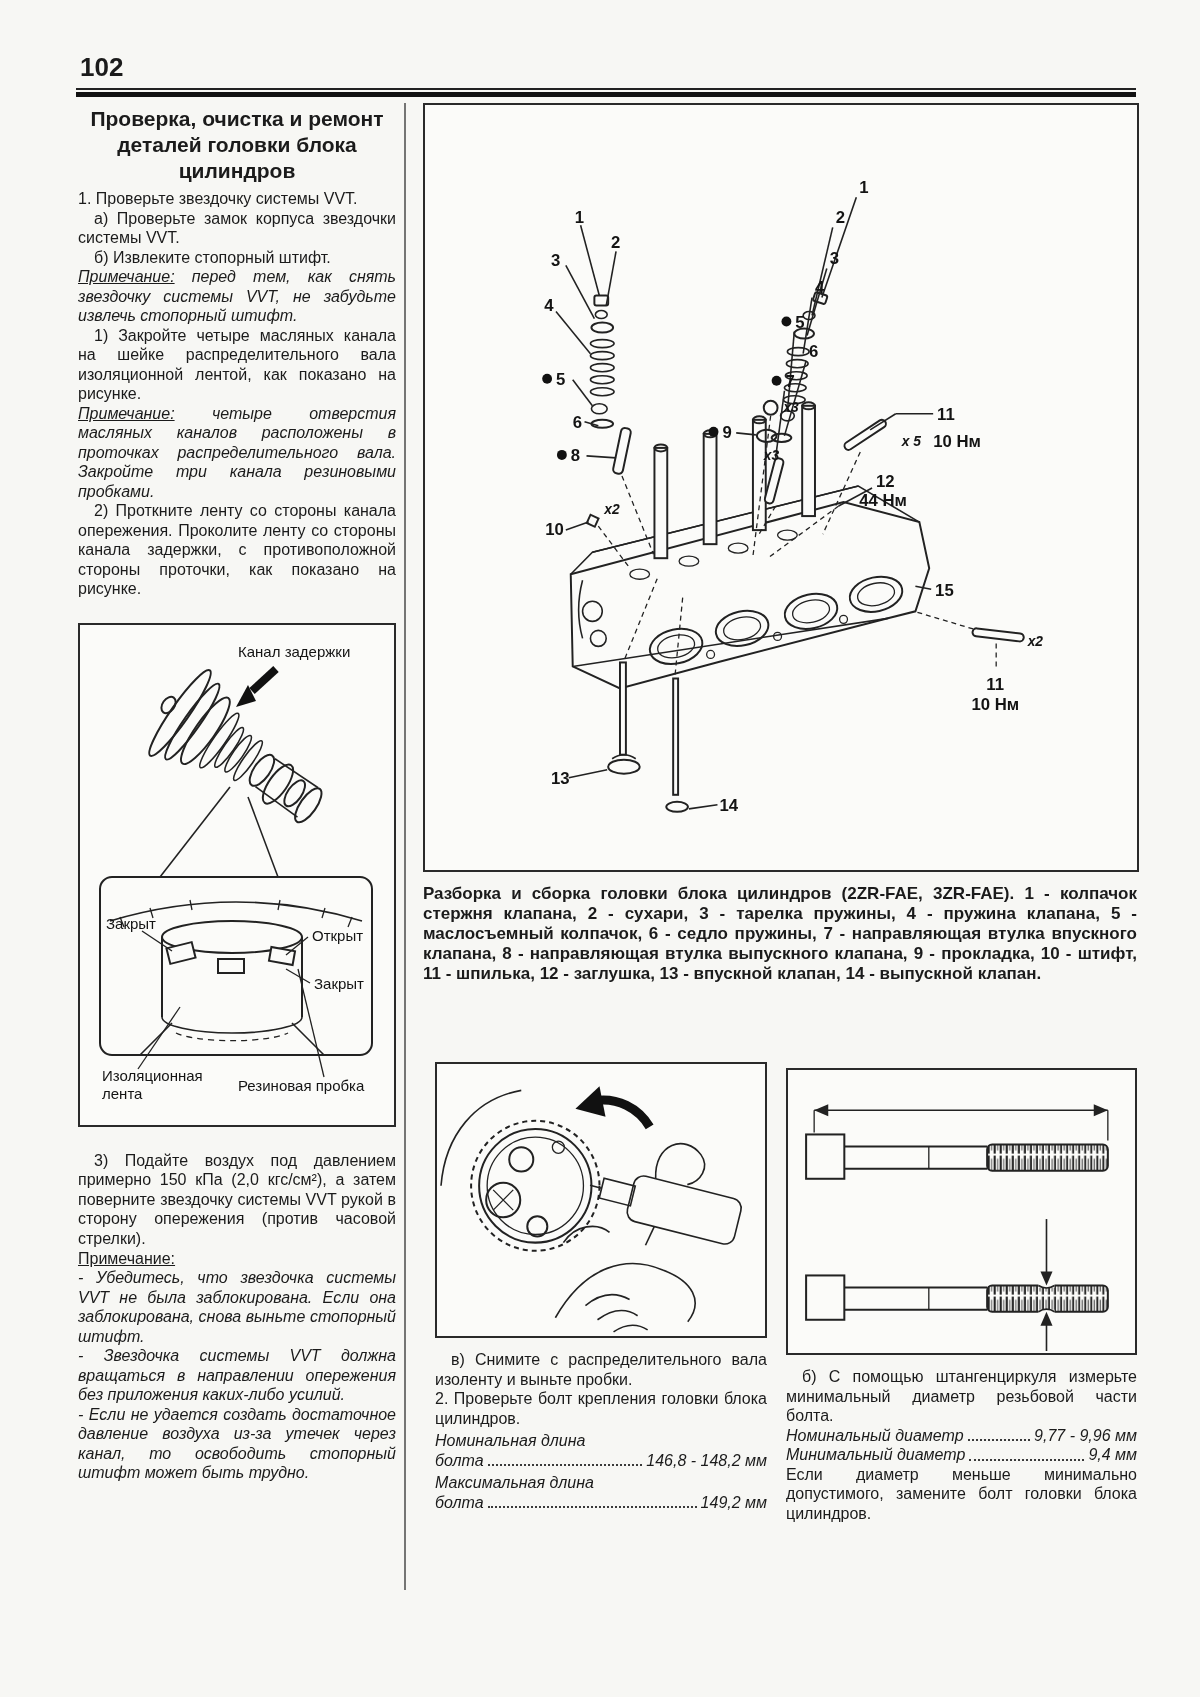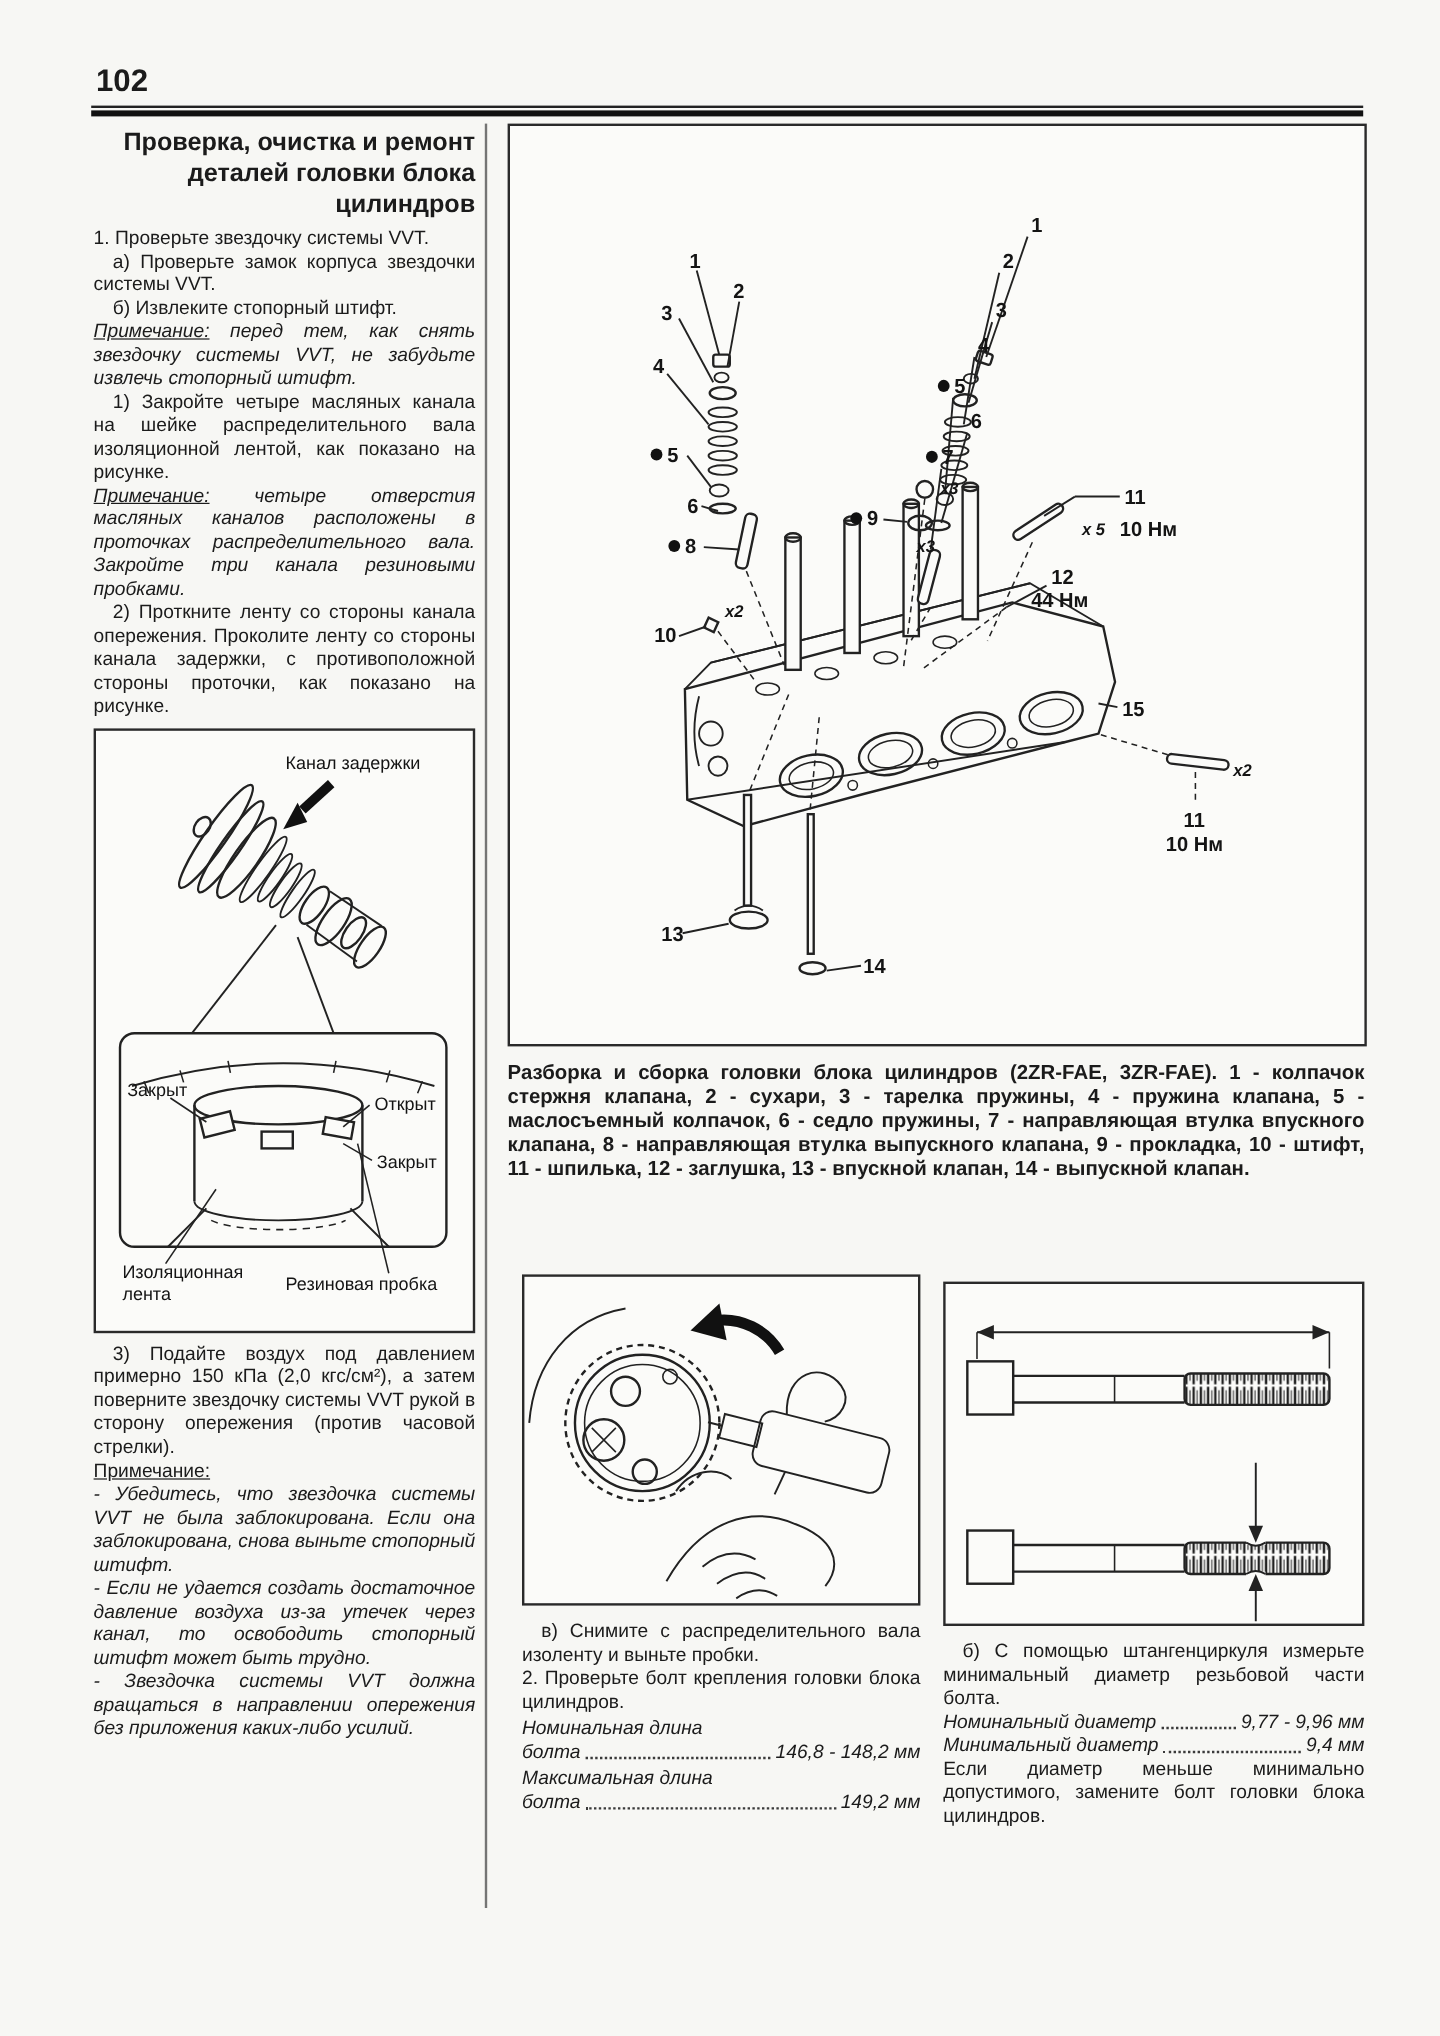"Проверка, очистка и ремонт деталей" .colL h2 { text-align: right -> center }
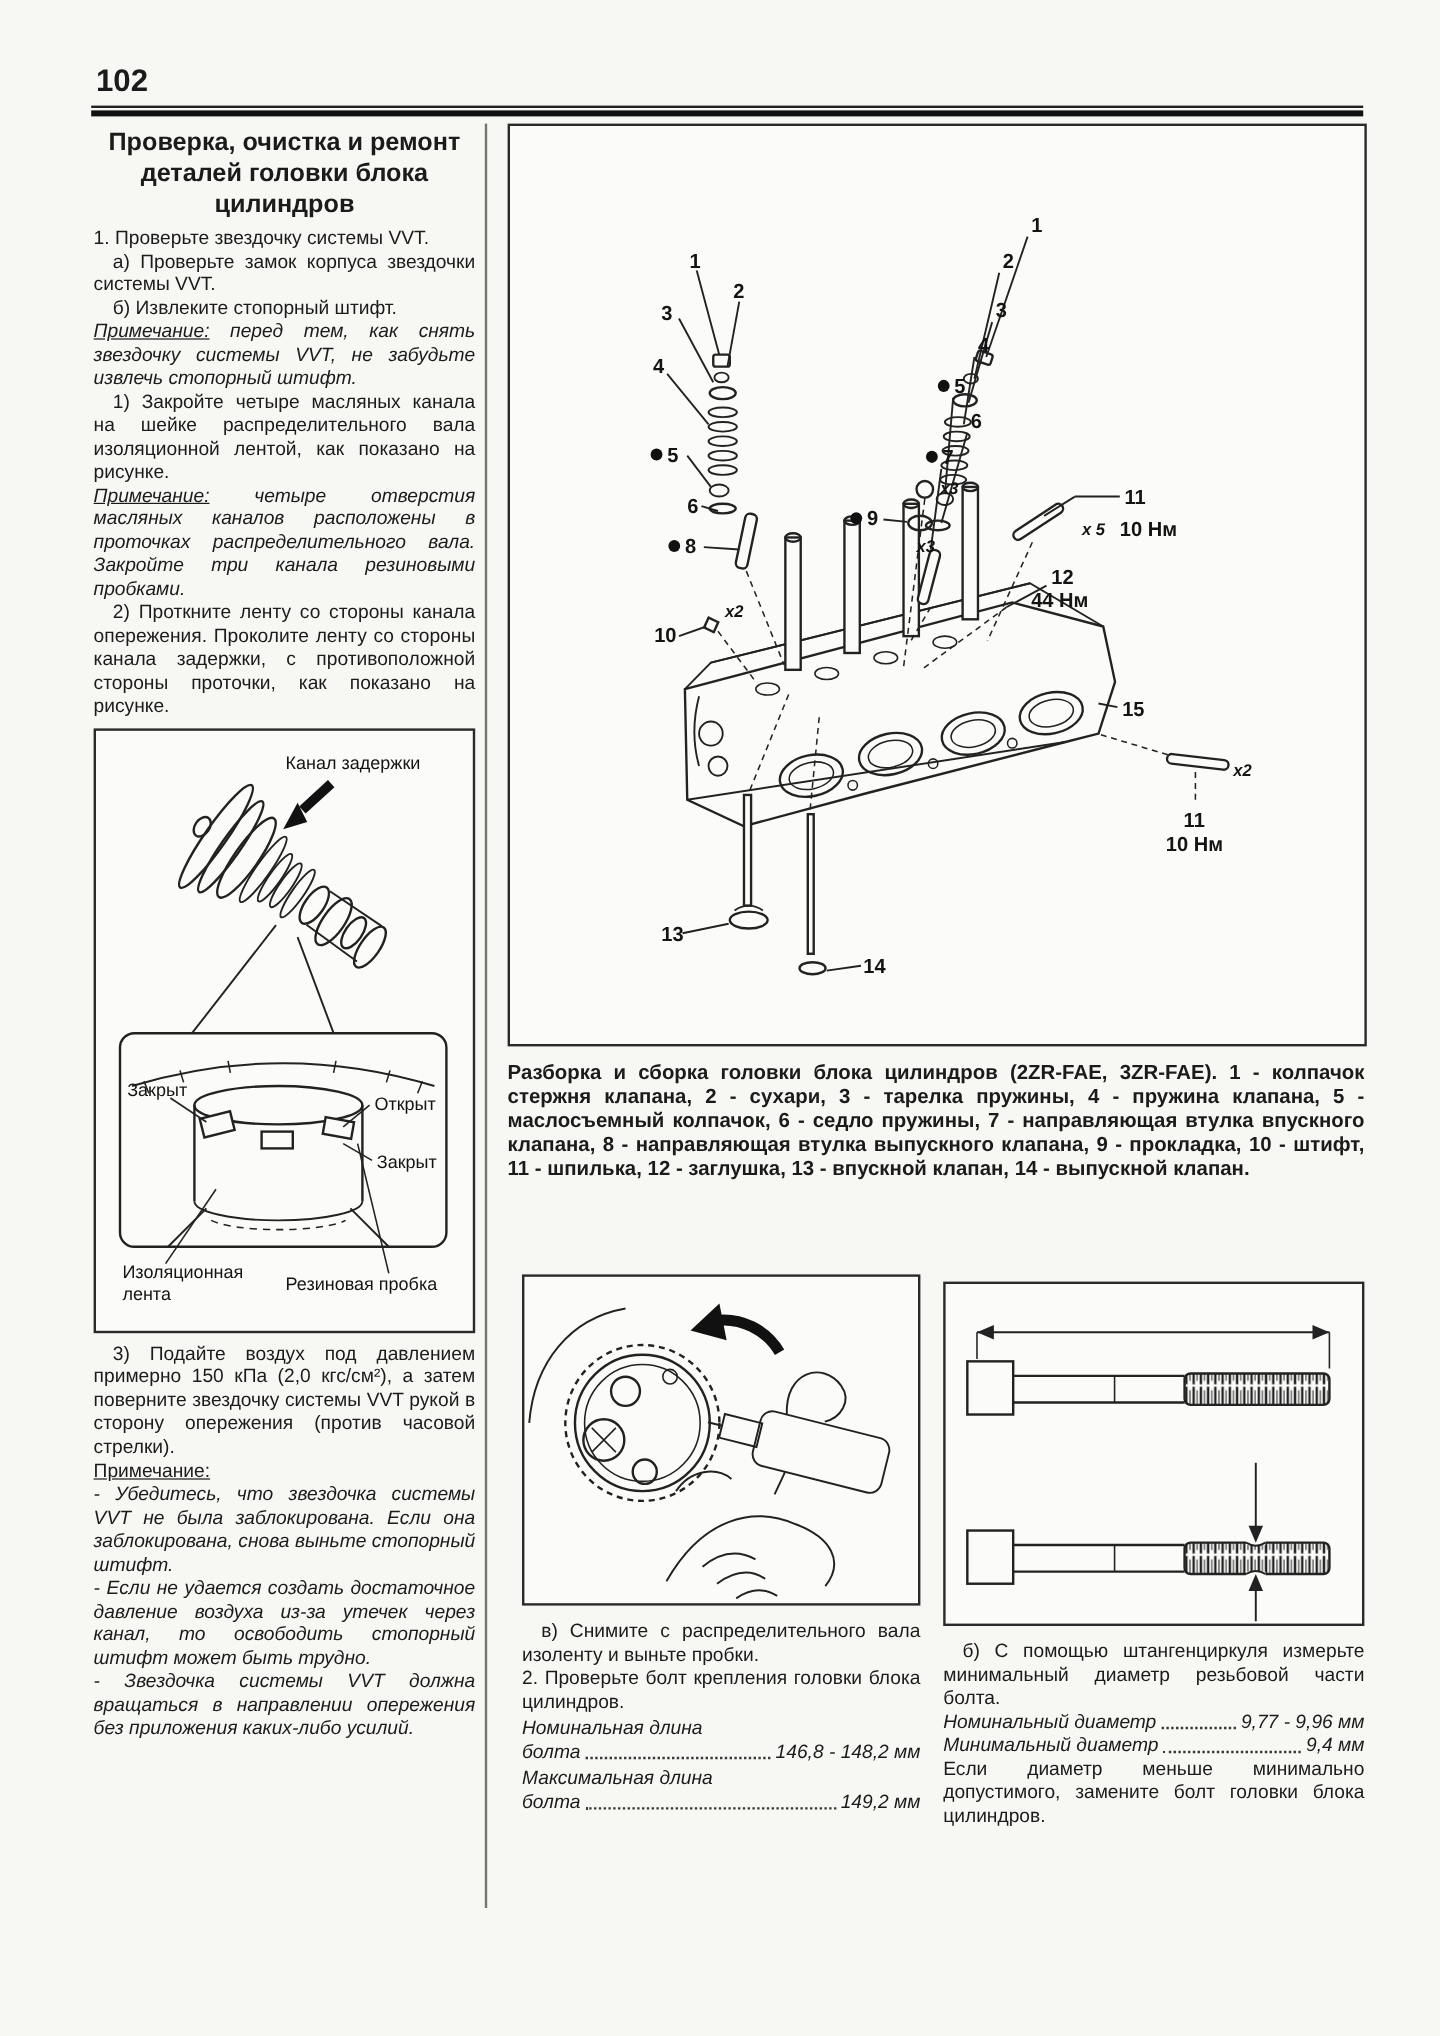"Канал задержки" .figboxL { margin: 8px 0 -> 24px 0 }
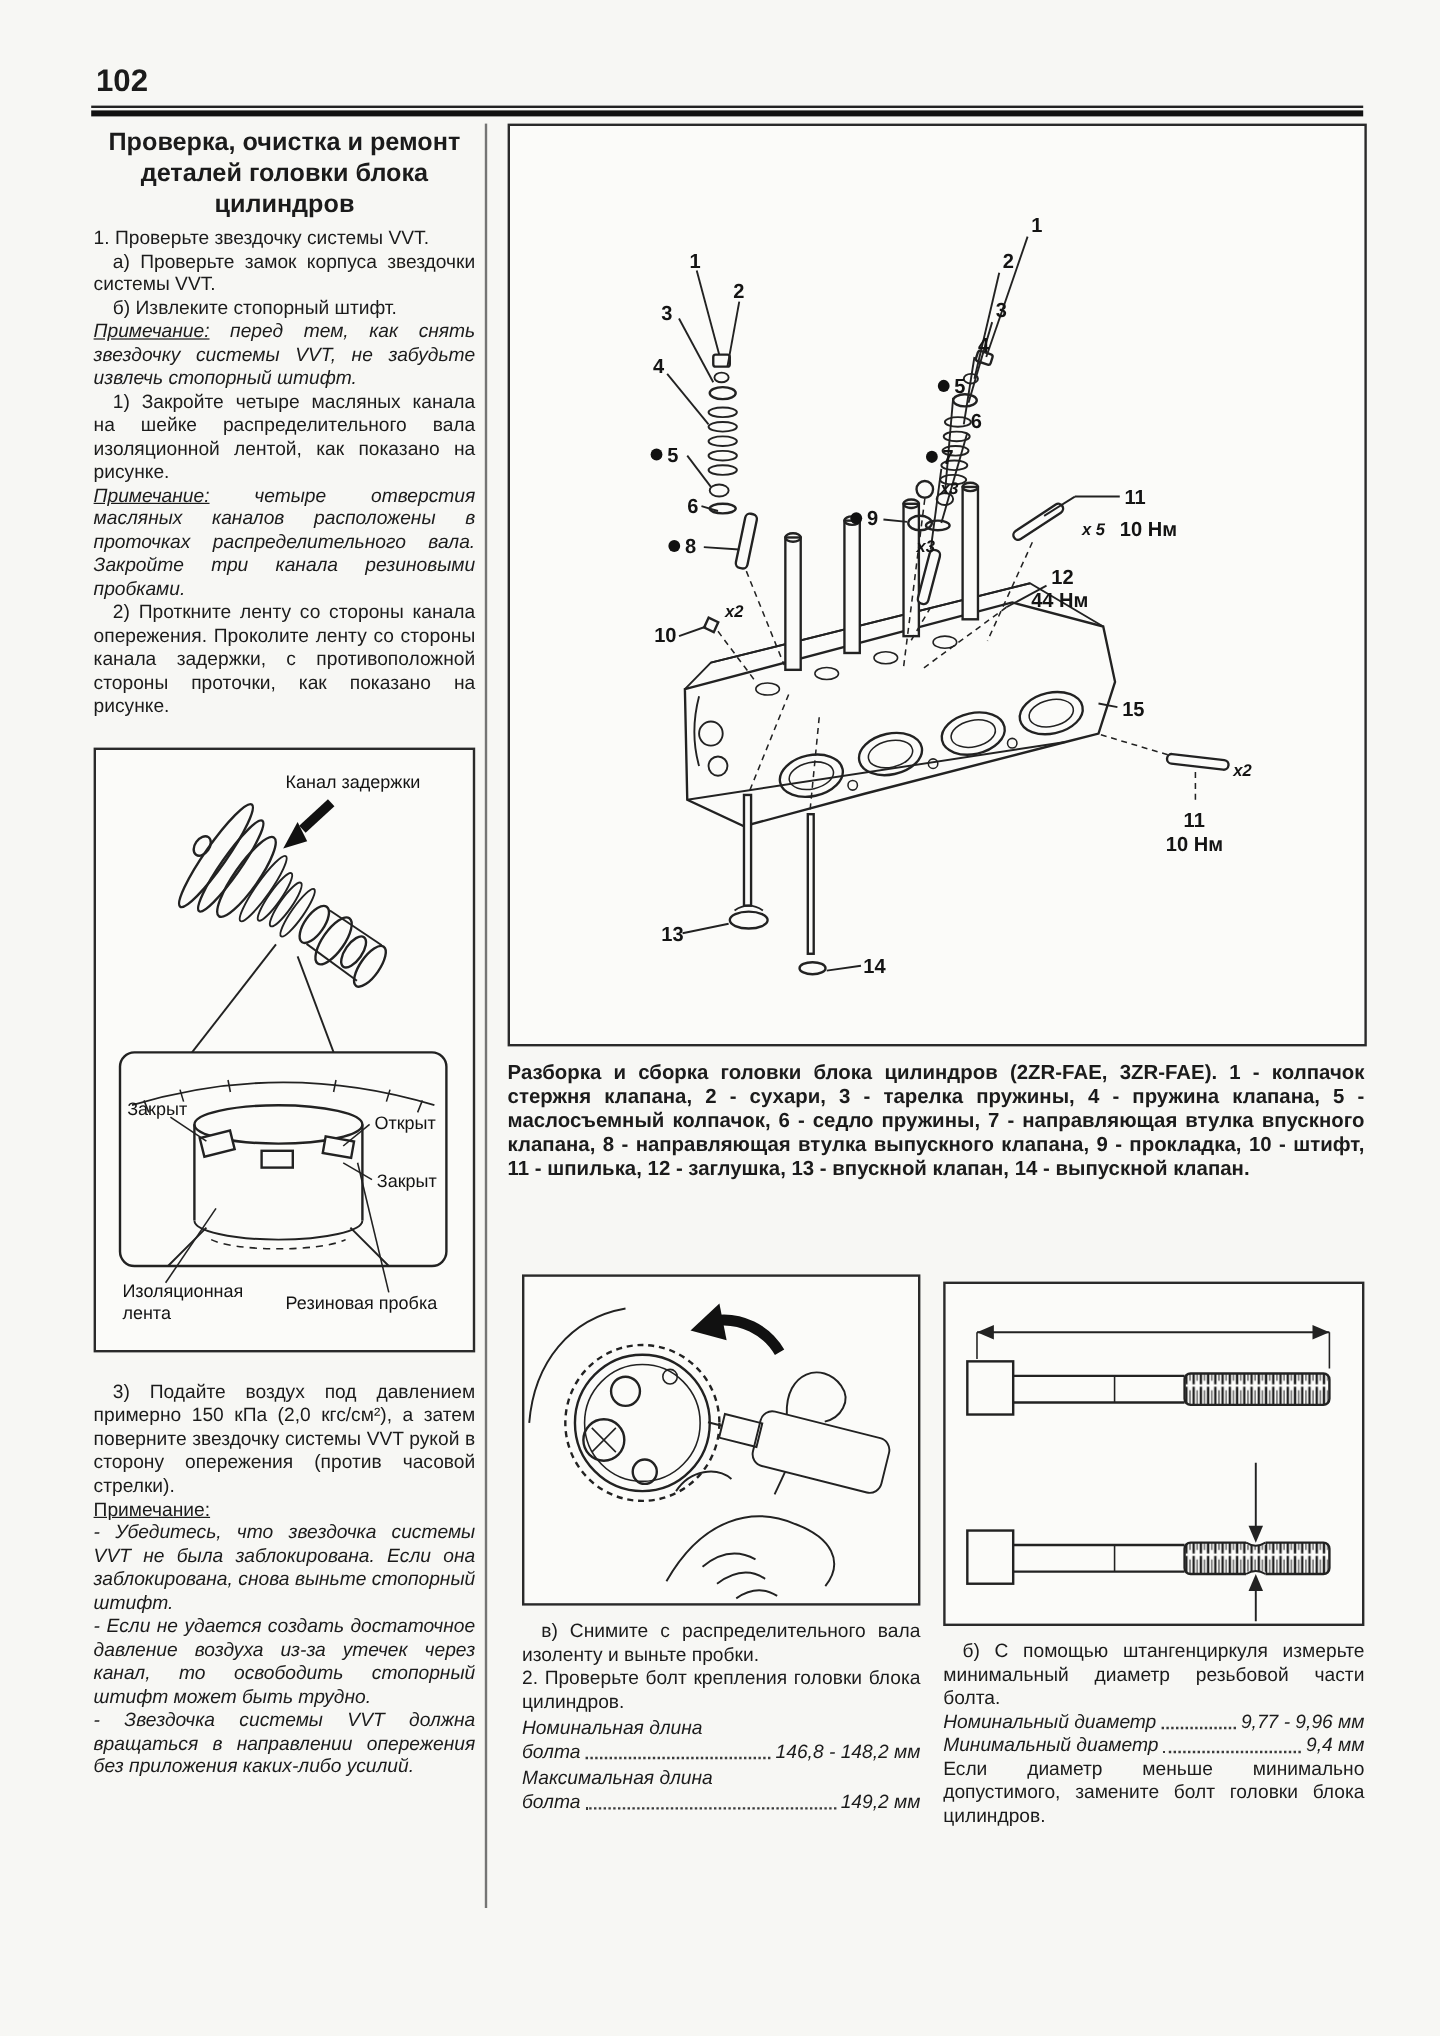"- Если не удается создать" p.note { order: before "- Звездочка системы VVT должна" -> after "- Звездочка системы VVT должна" }
